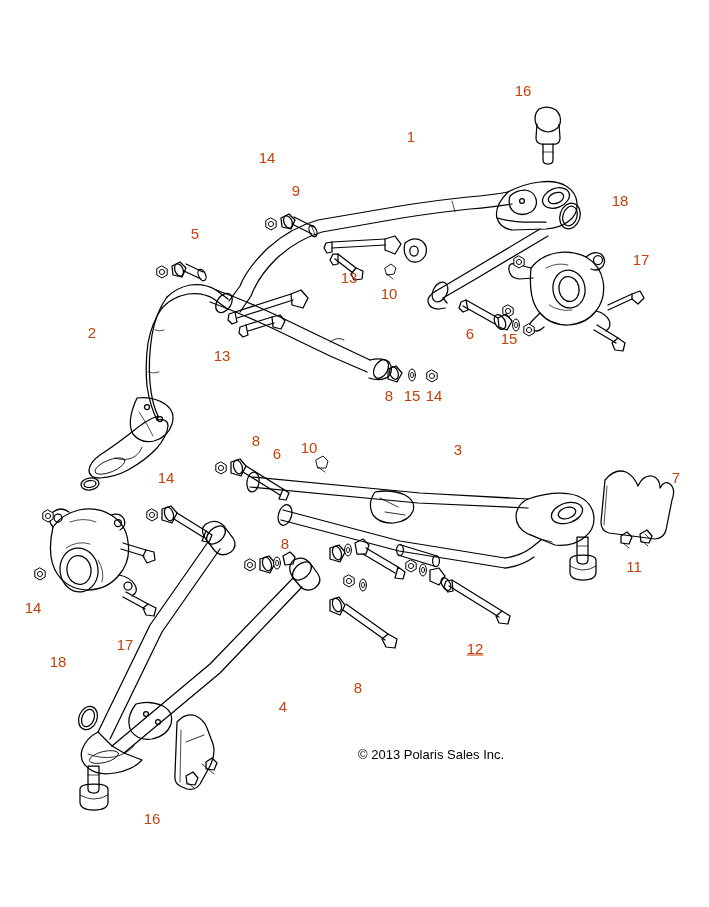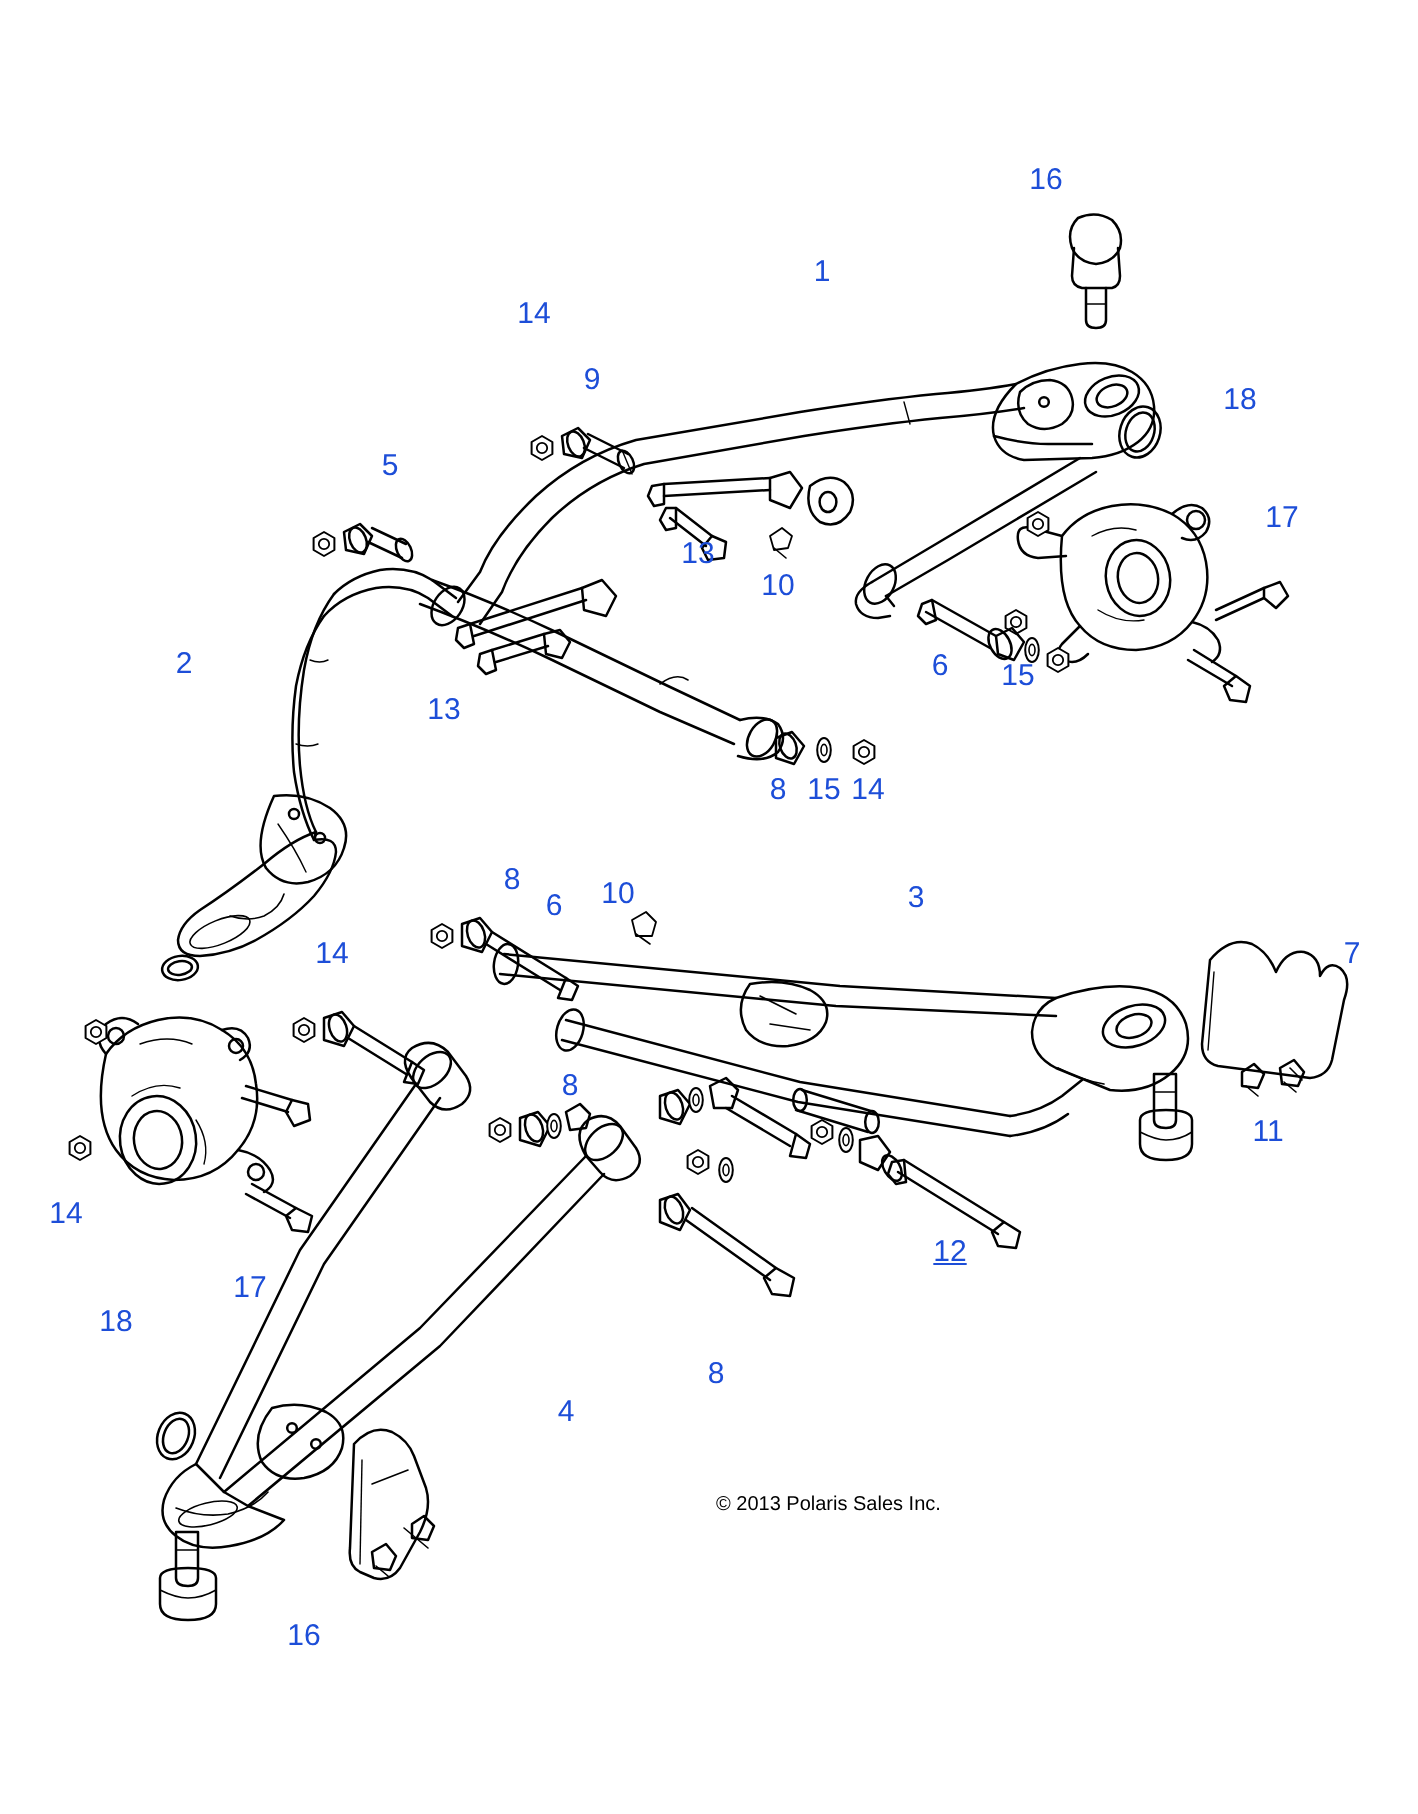"16" .callout { color: #1d4ed8 -> #c2410c }
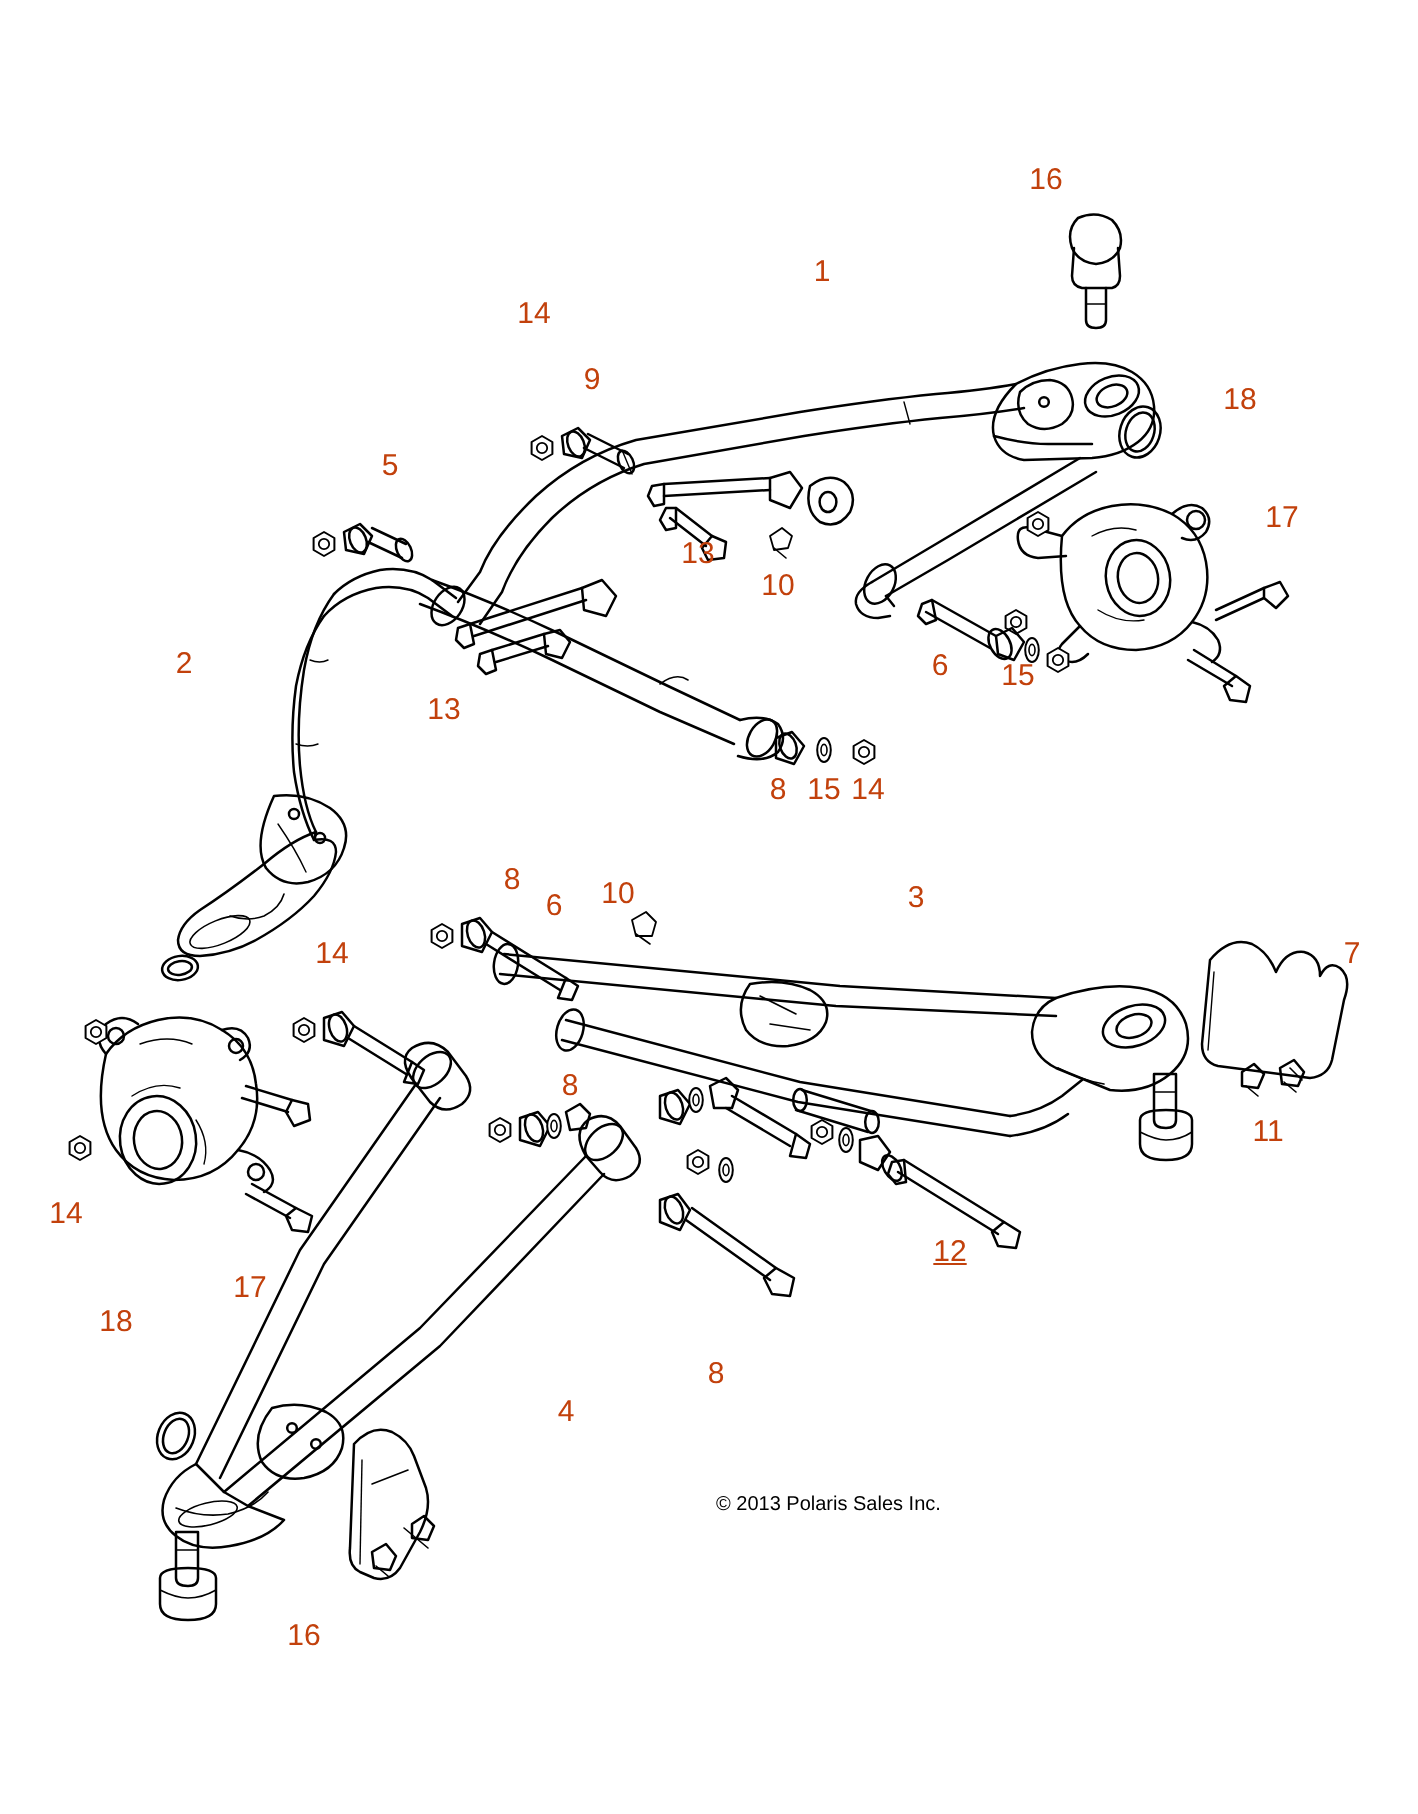"12" div.callout { top: 626px -> 648px }
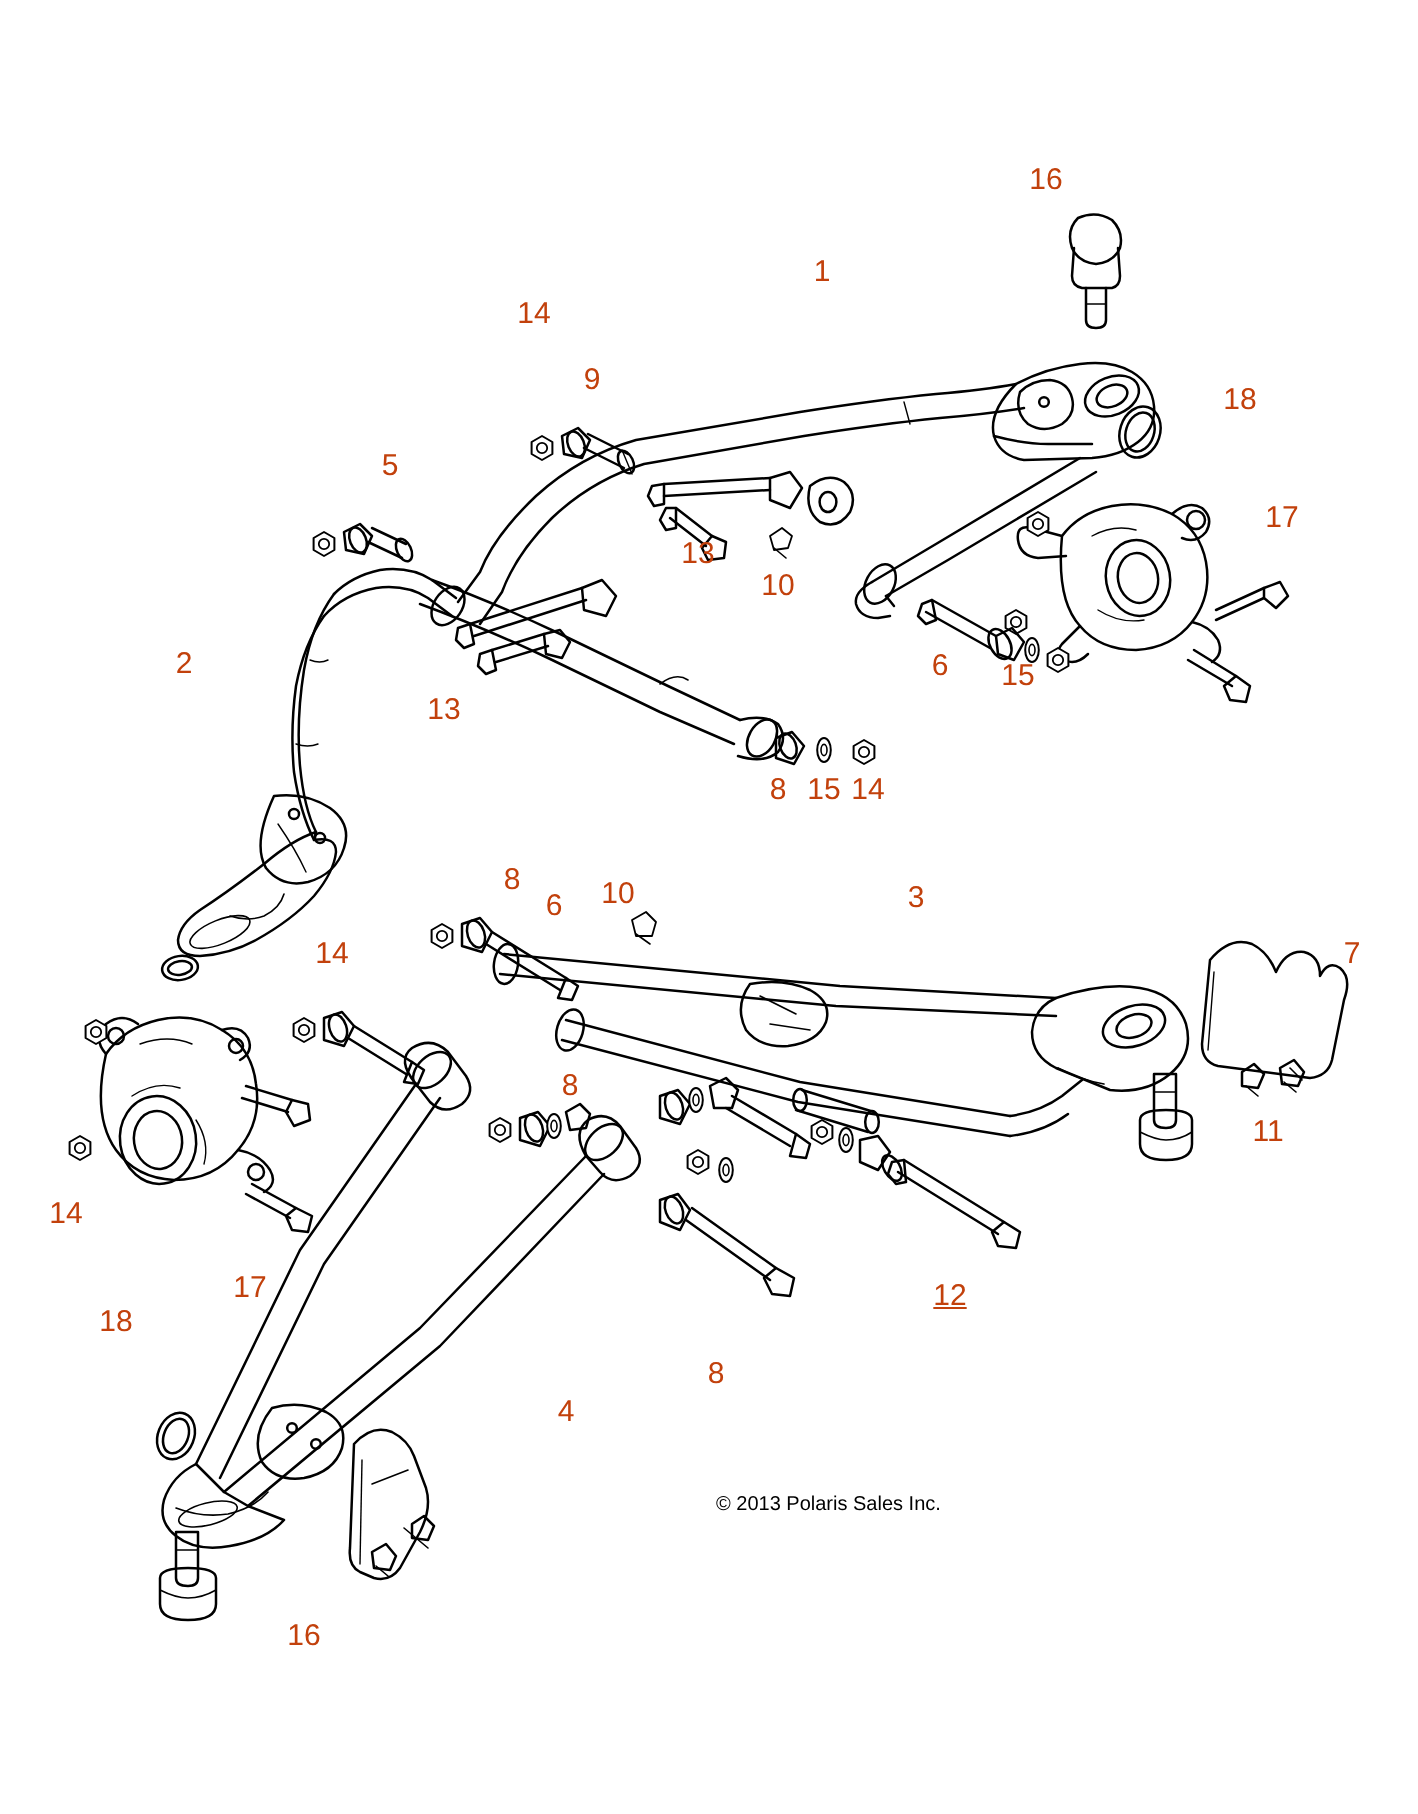"© 2013 Polaris Sales Inc." #copyright { font-size: 10px -> 13px }
